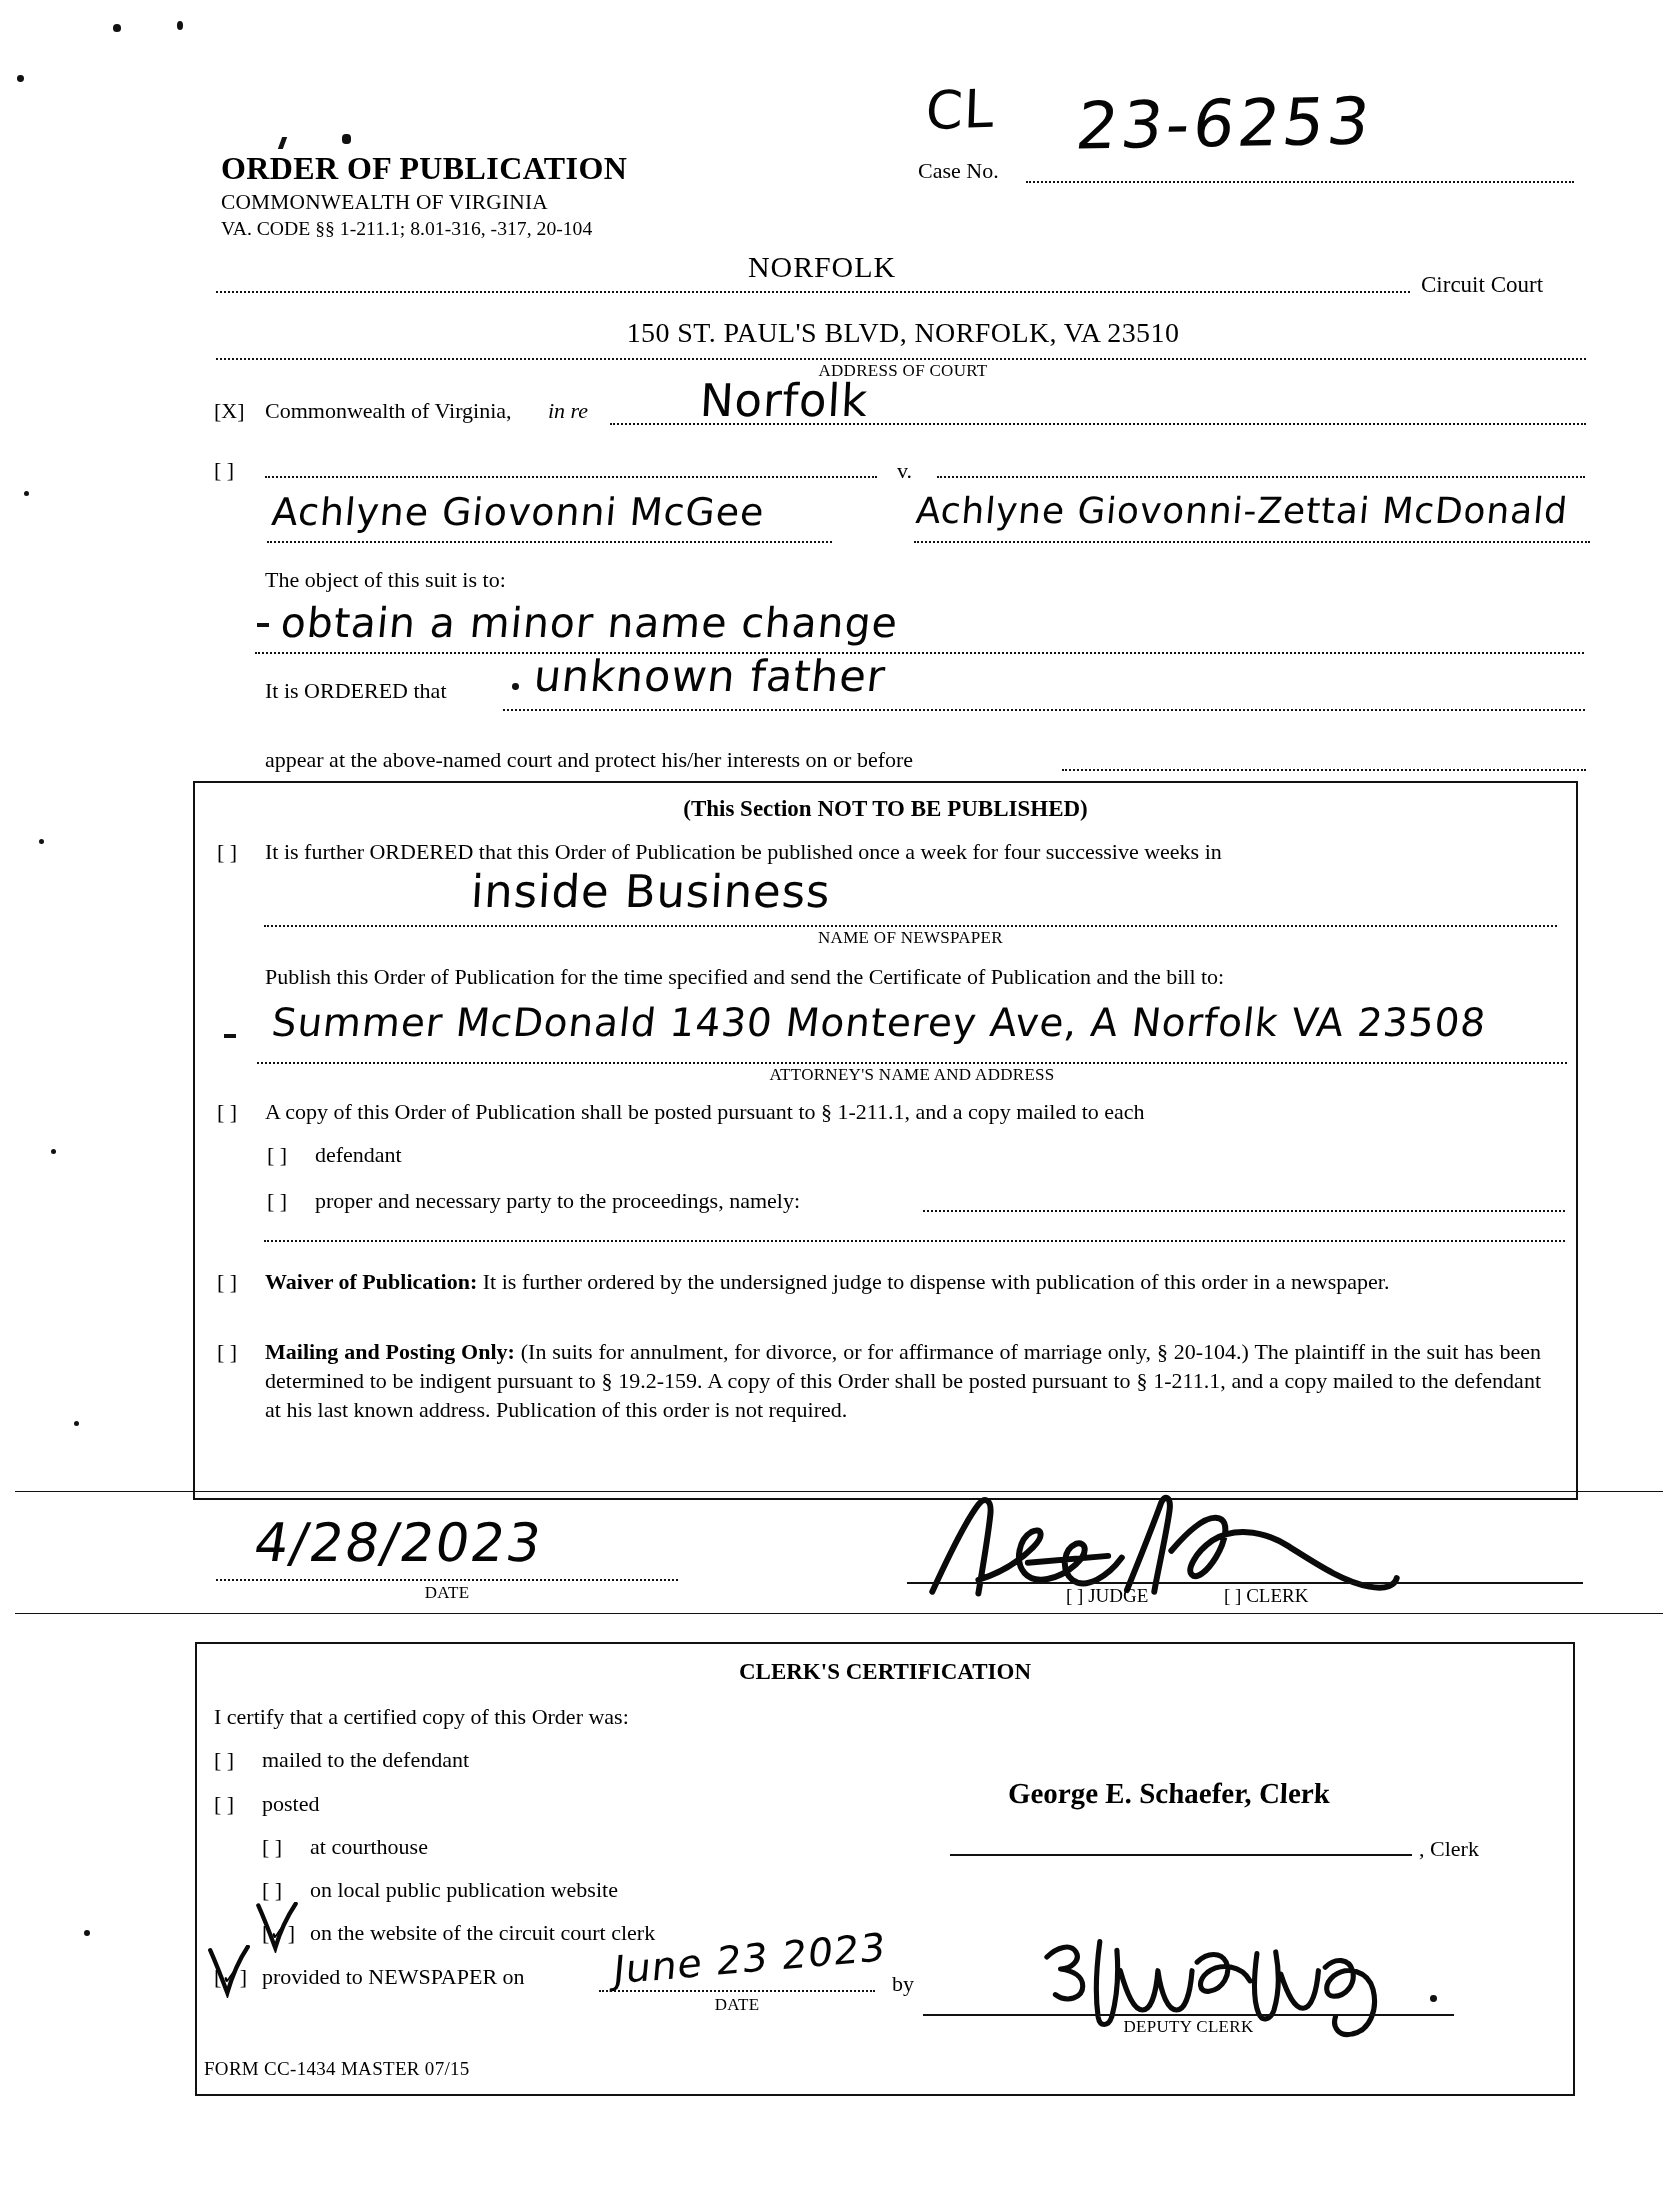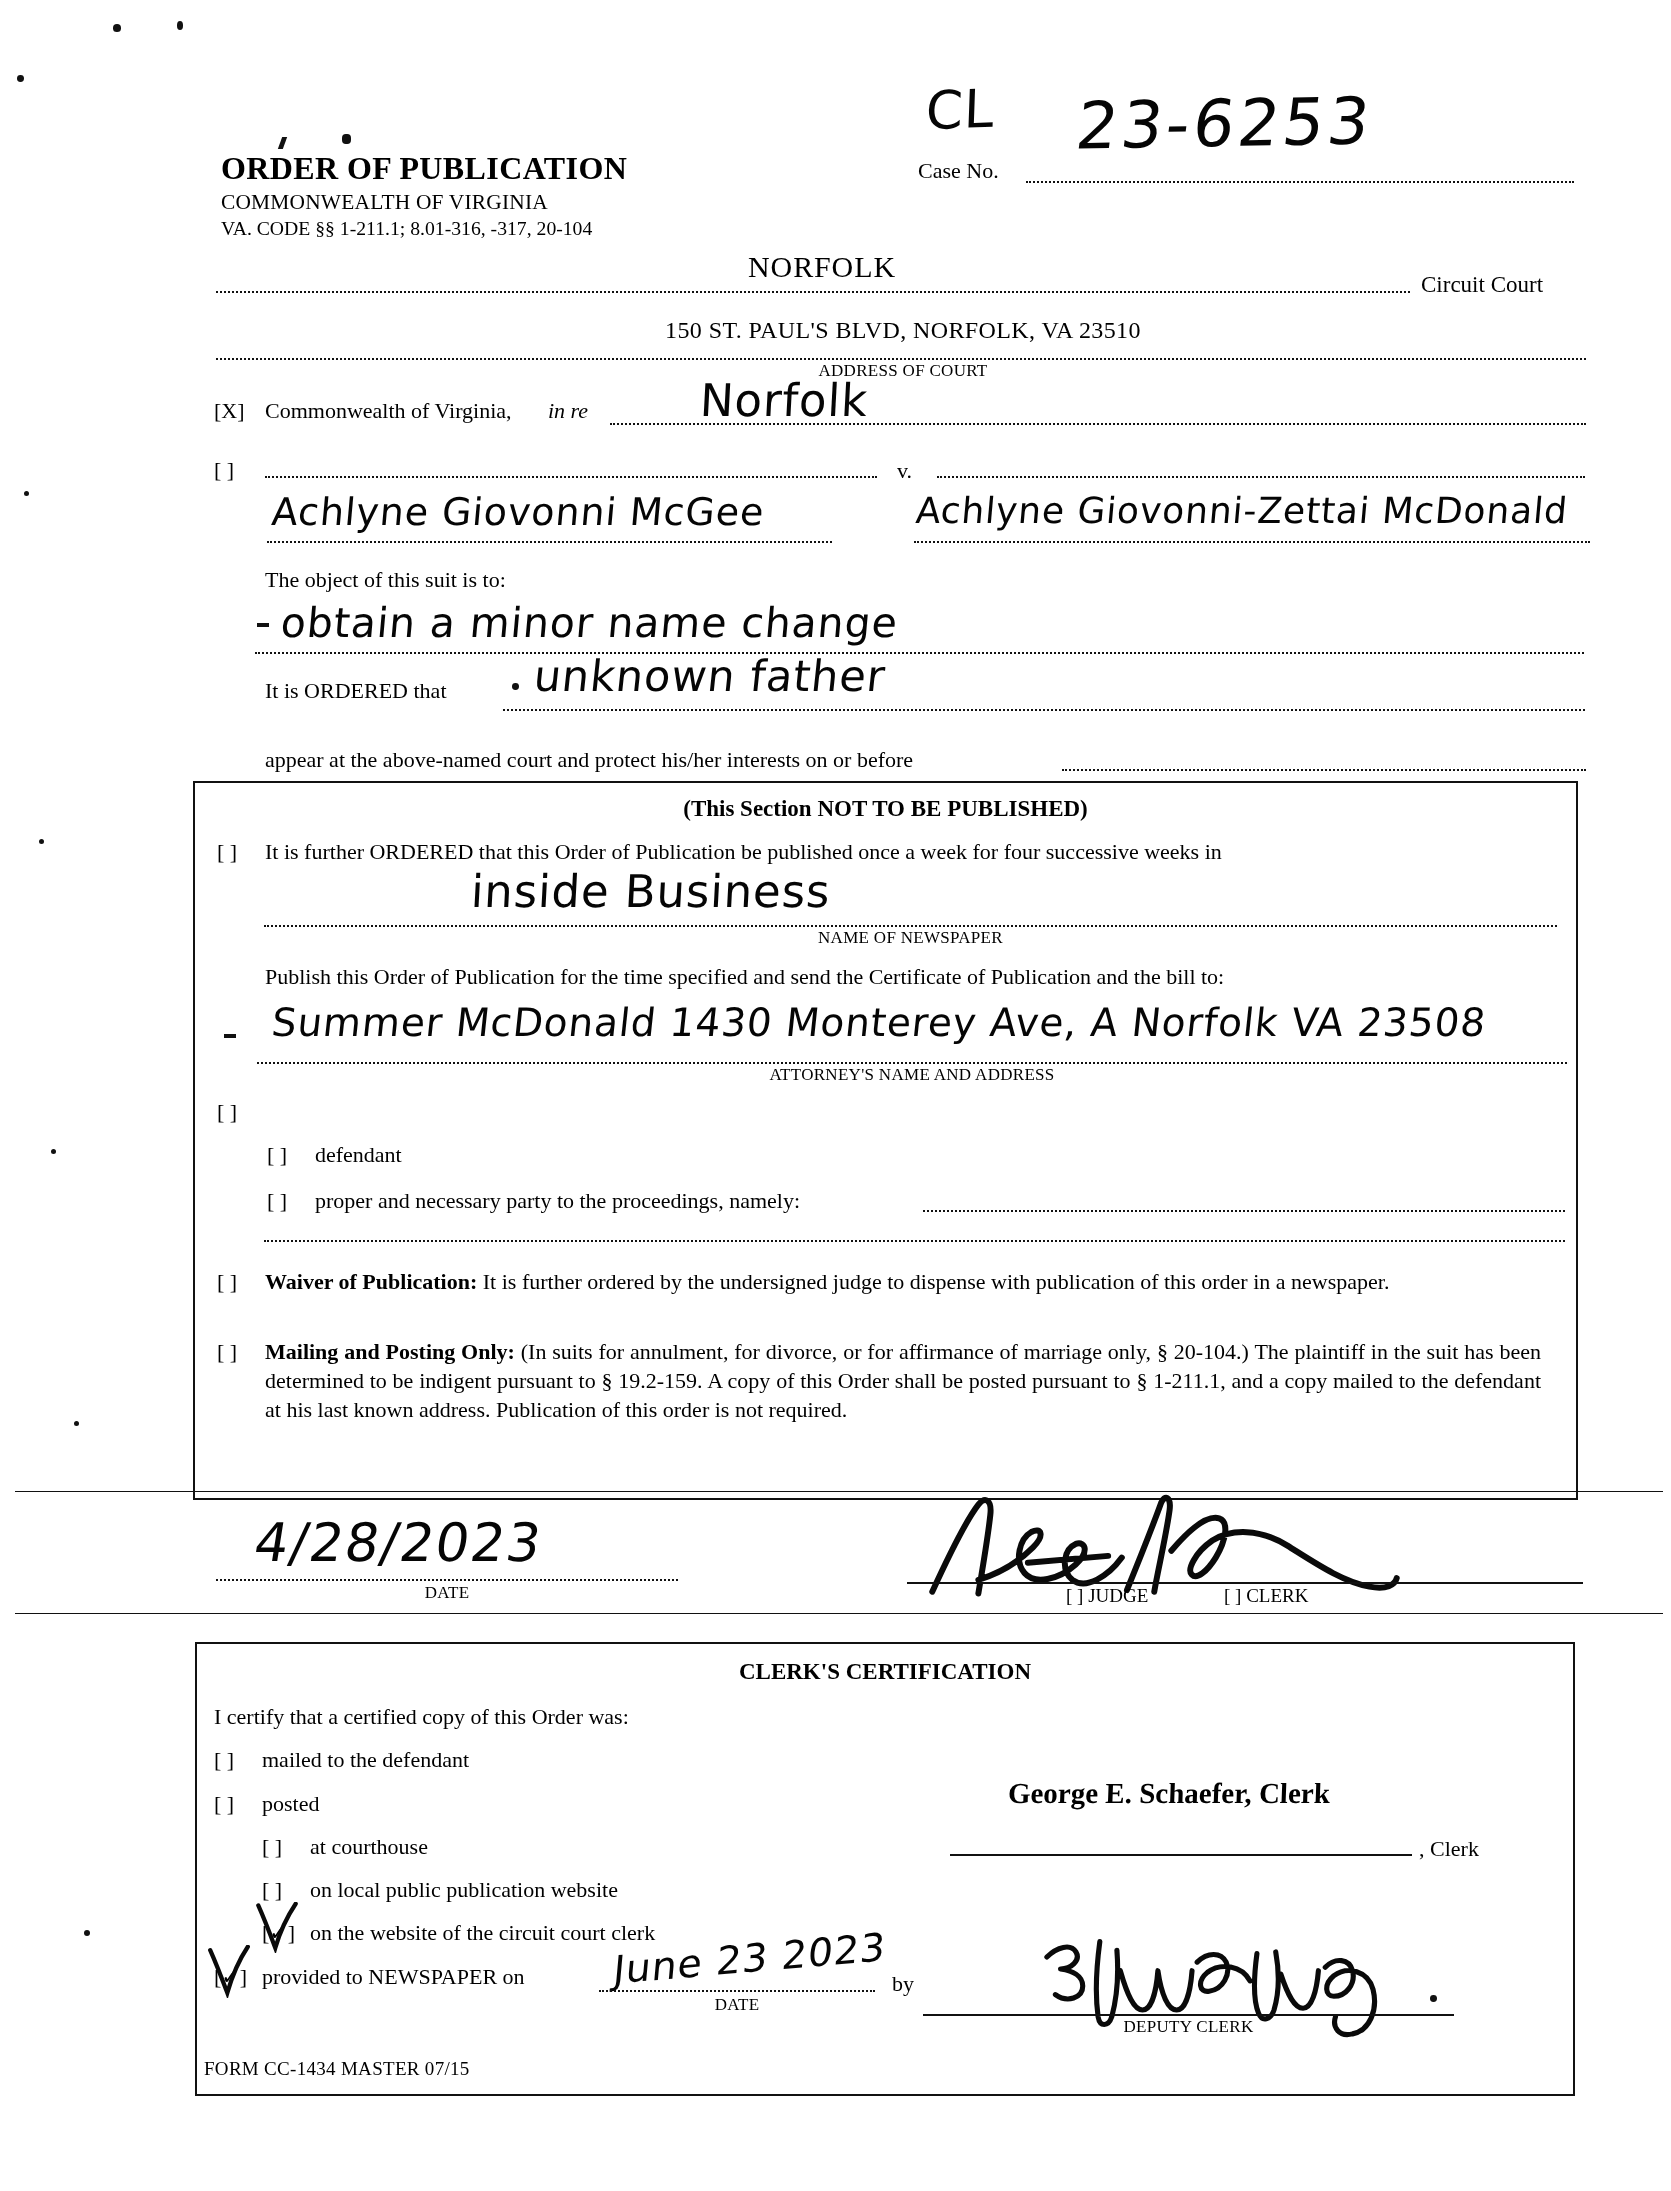"150 ST. PAUL'S BLVD, NORFOLK," .court-addr { font-size: 24px -> 28px }
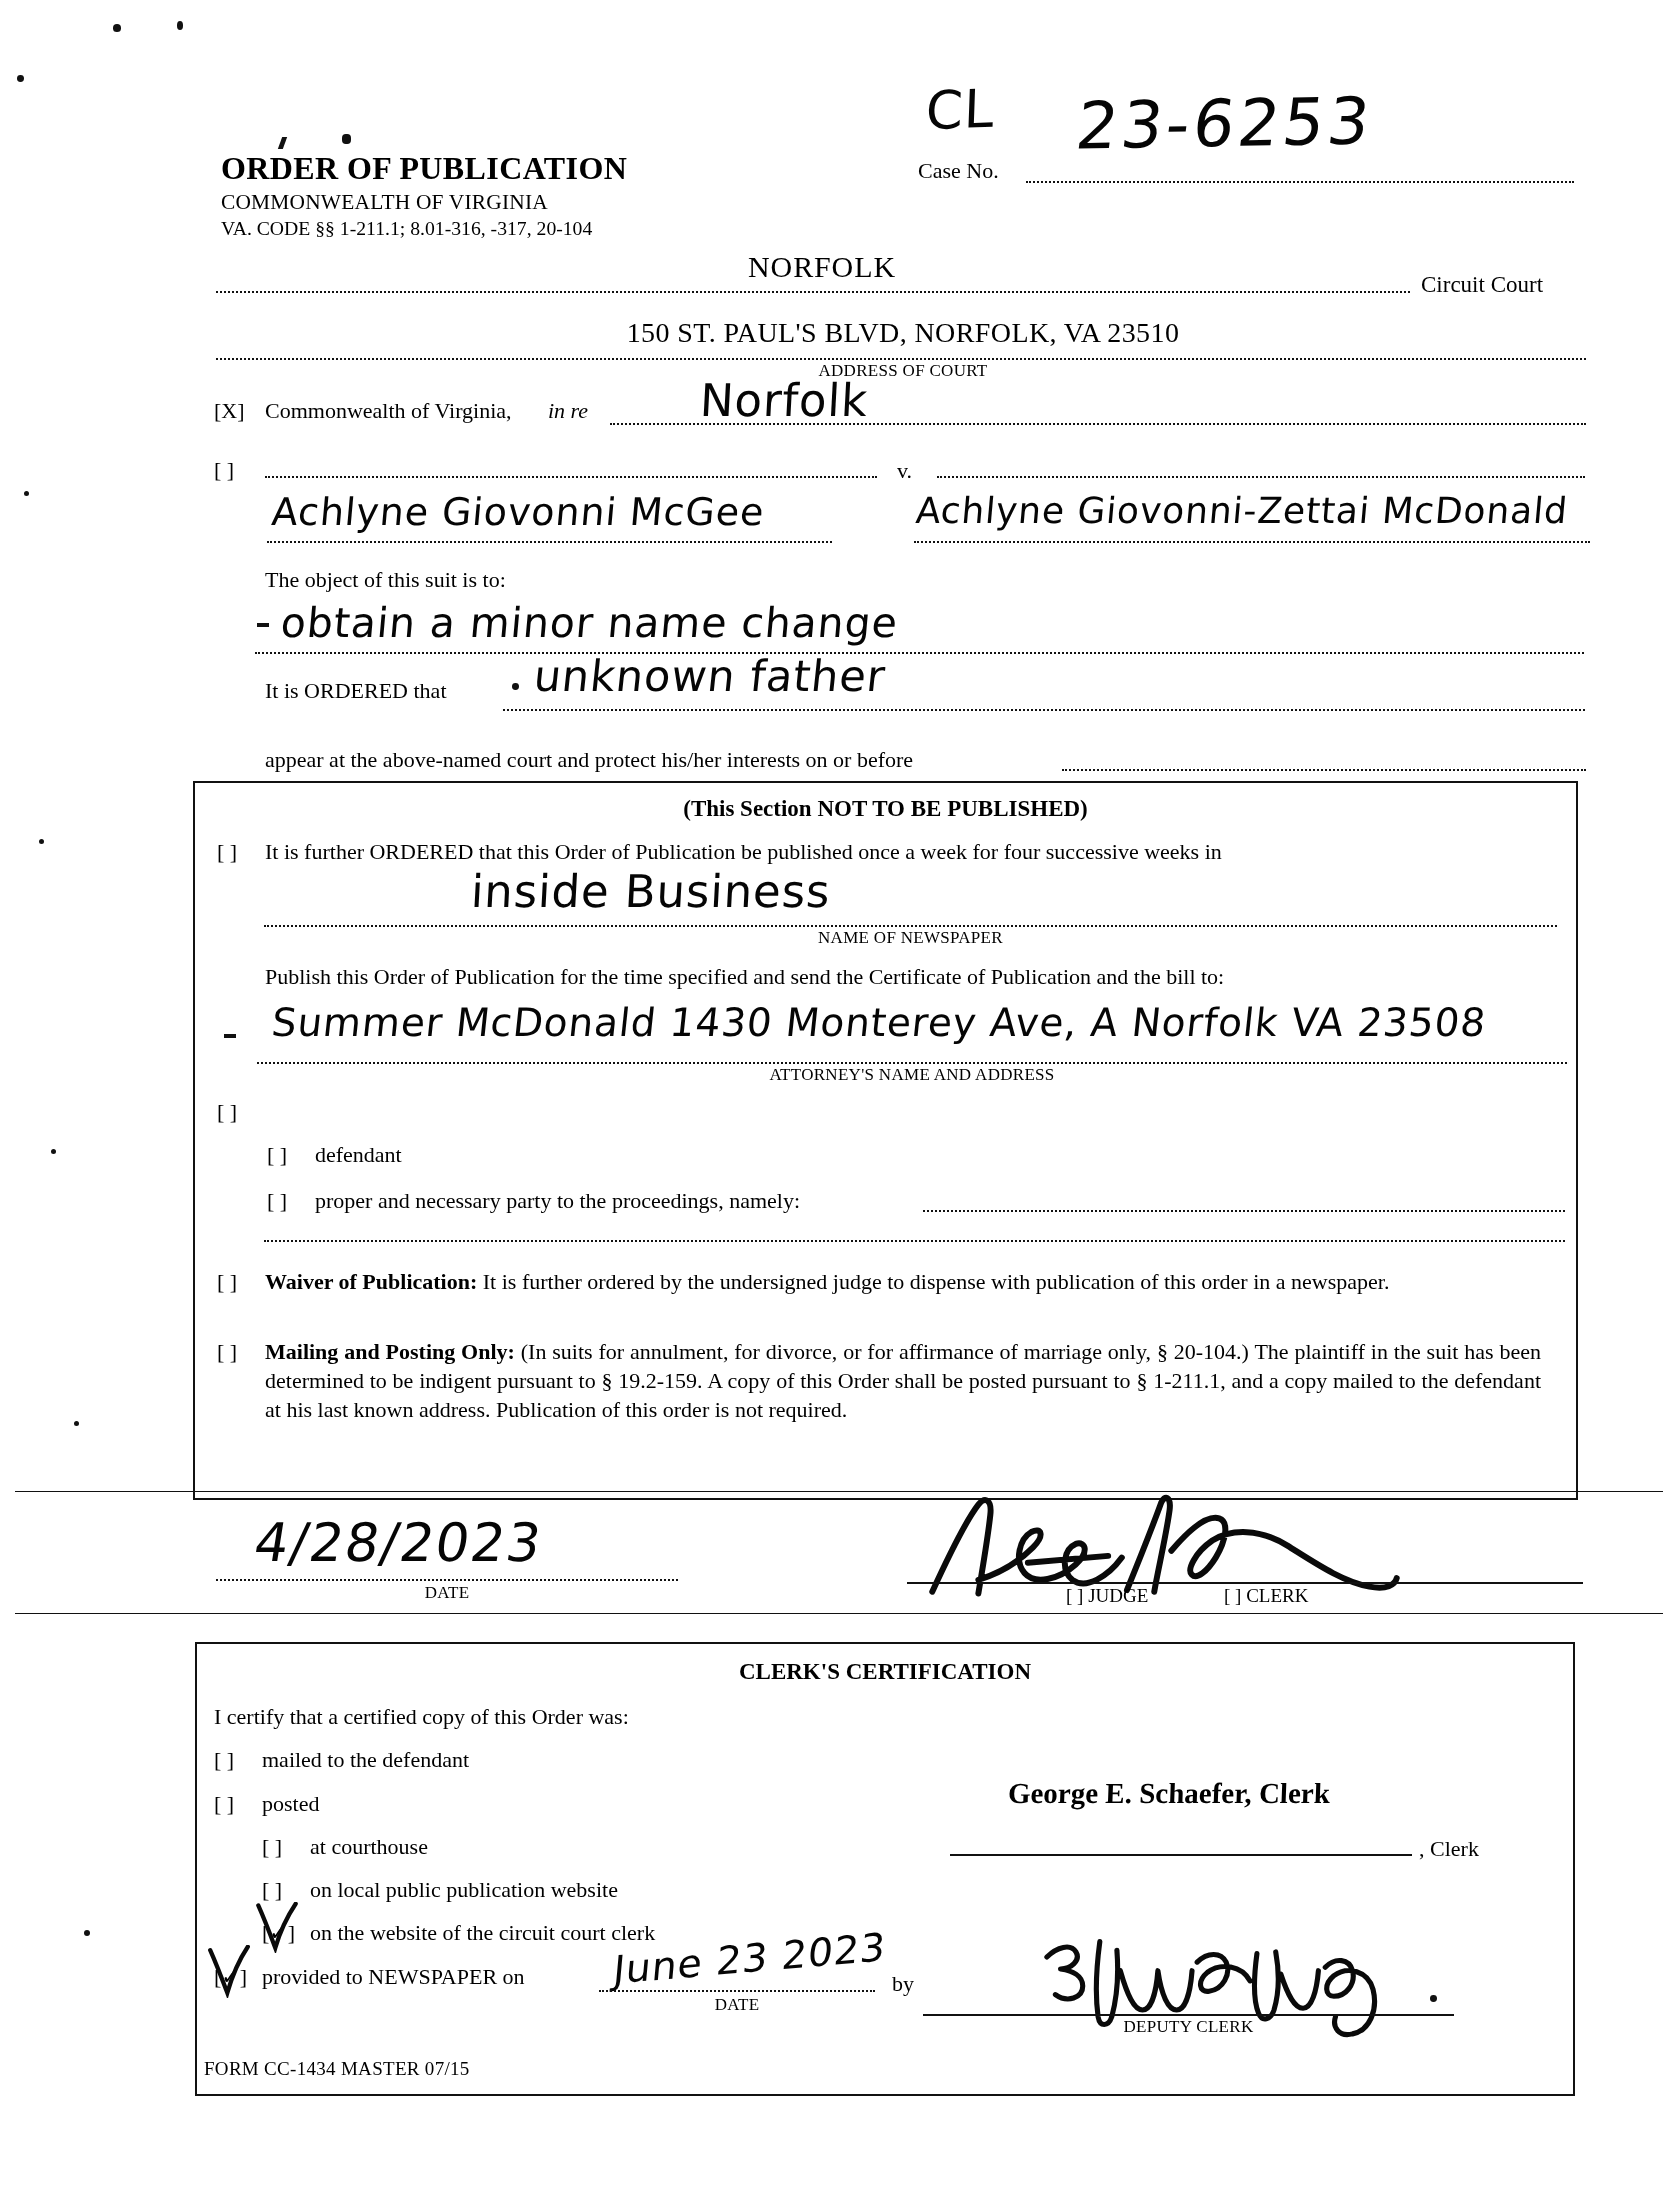"A copy of this Order" div.abs { html: none -> <div>A copy of this Order of Publication shall be posted pursuant to § 1-211.1, and a copy mailed to each</div> }
